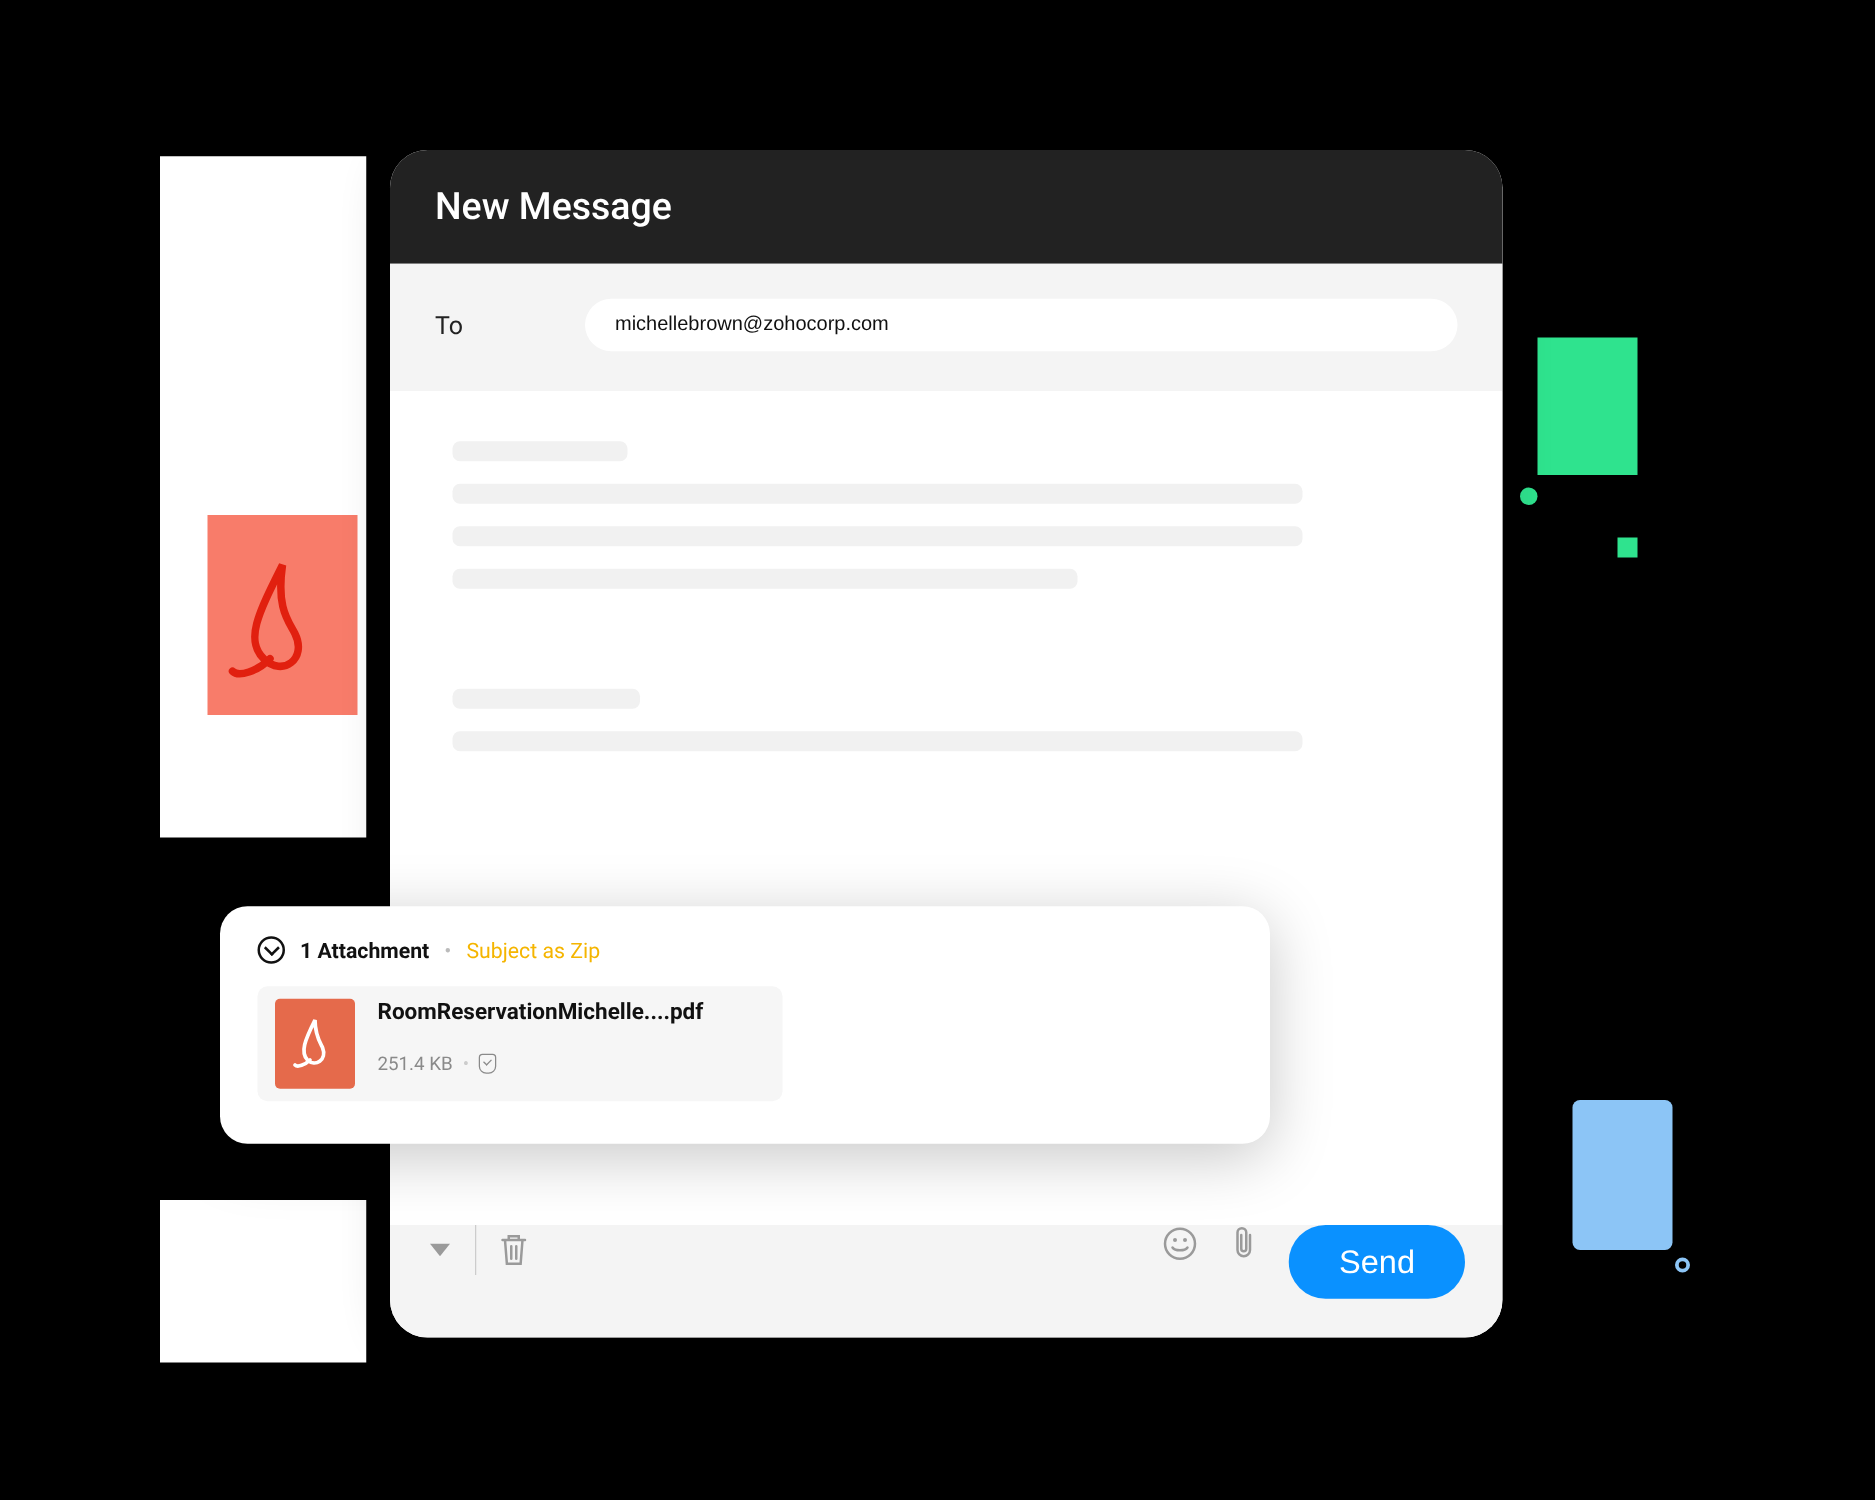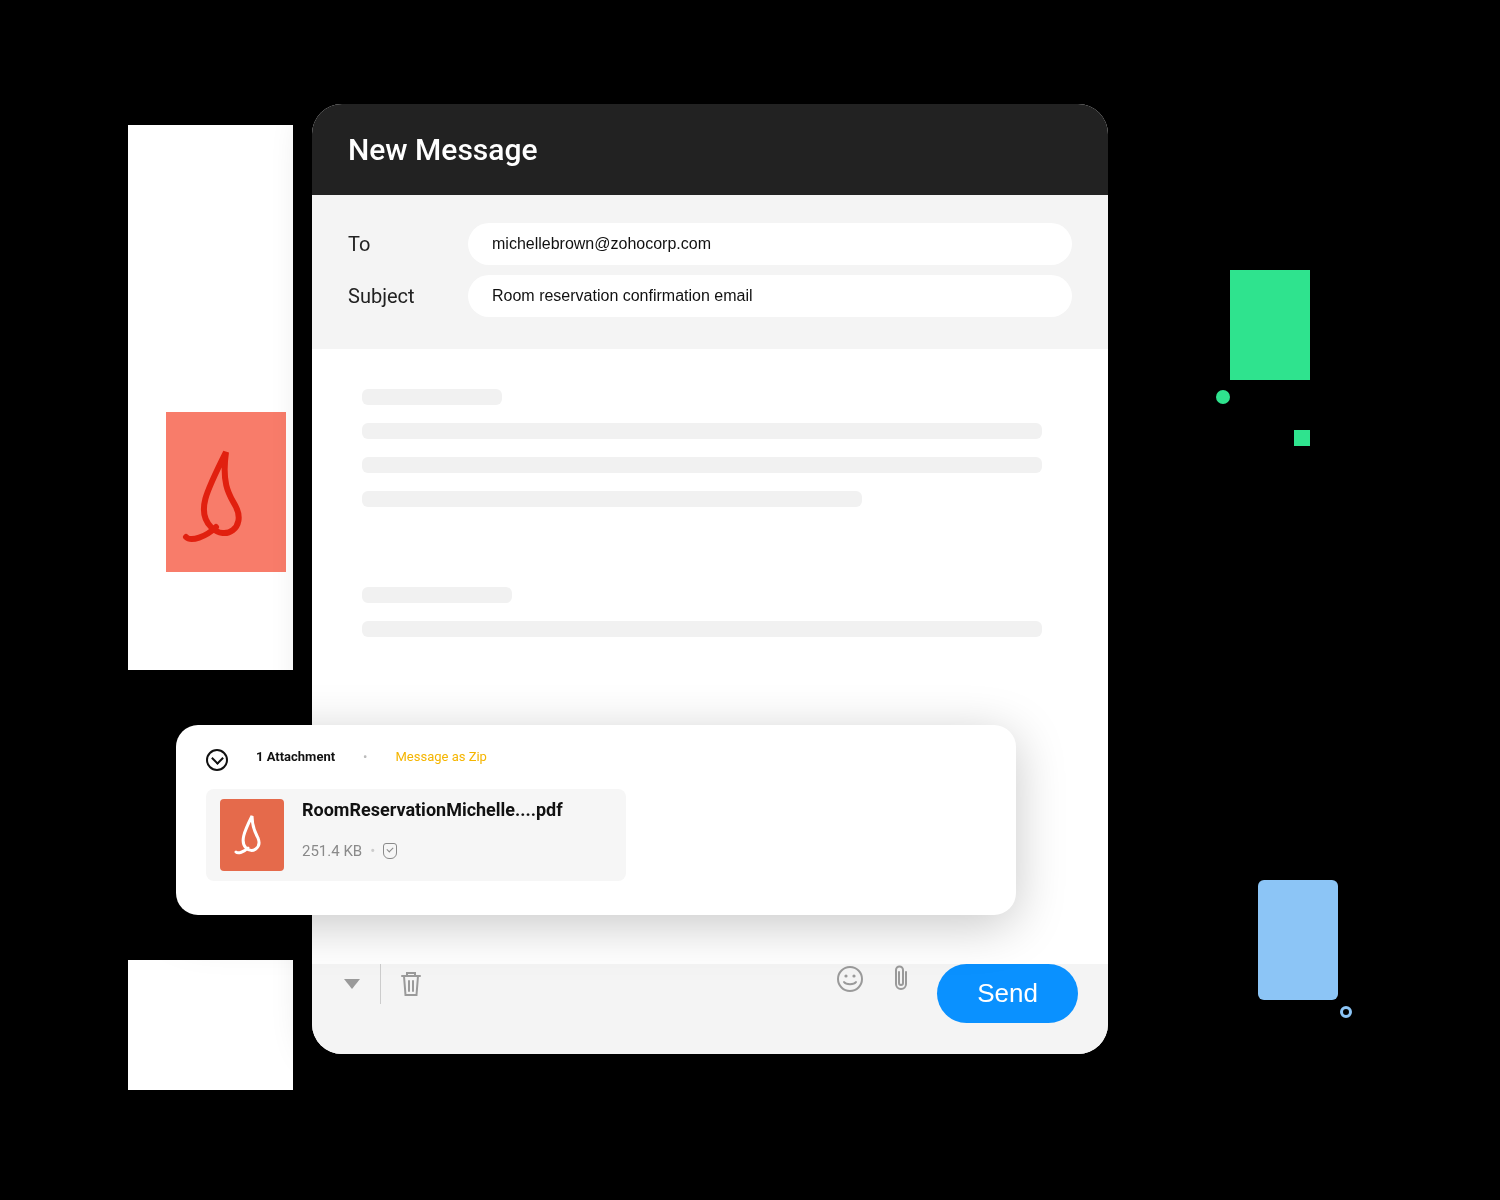"New Message" .compose { top: 104px -> 120px; width: 796px -> 890px }
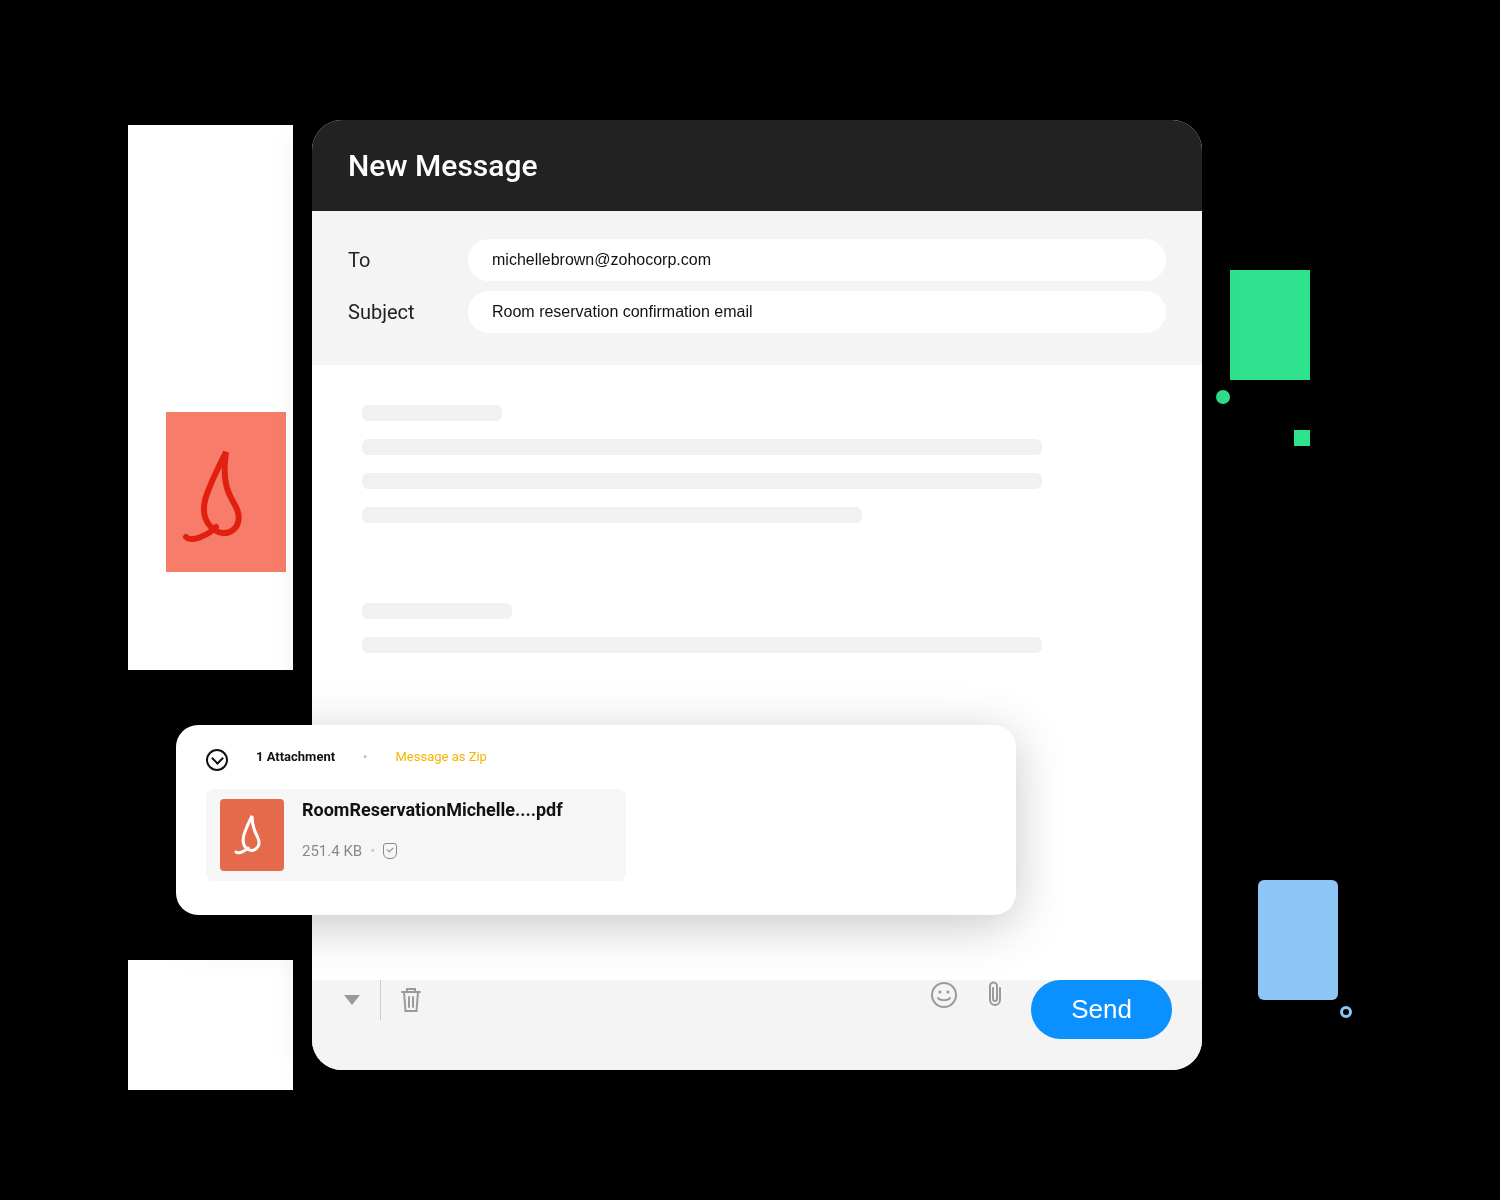"Subject" div.field-row { html: <div> <div>Subject</div> <input> </div> -> none }
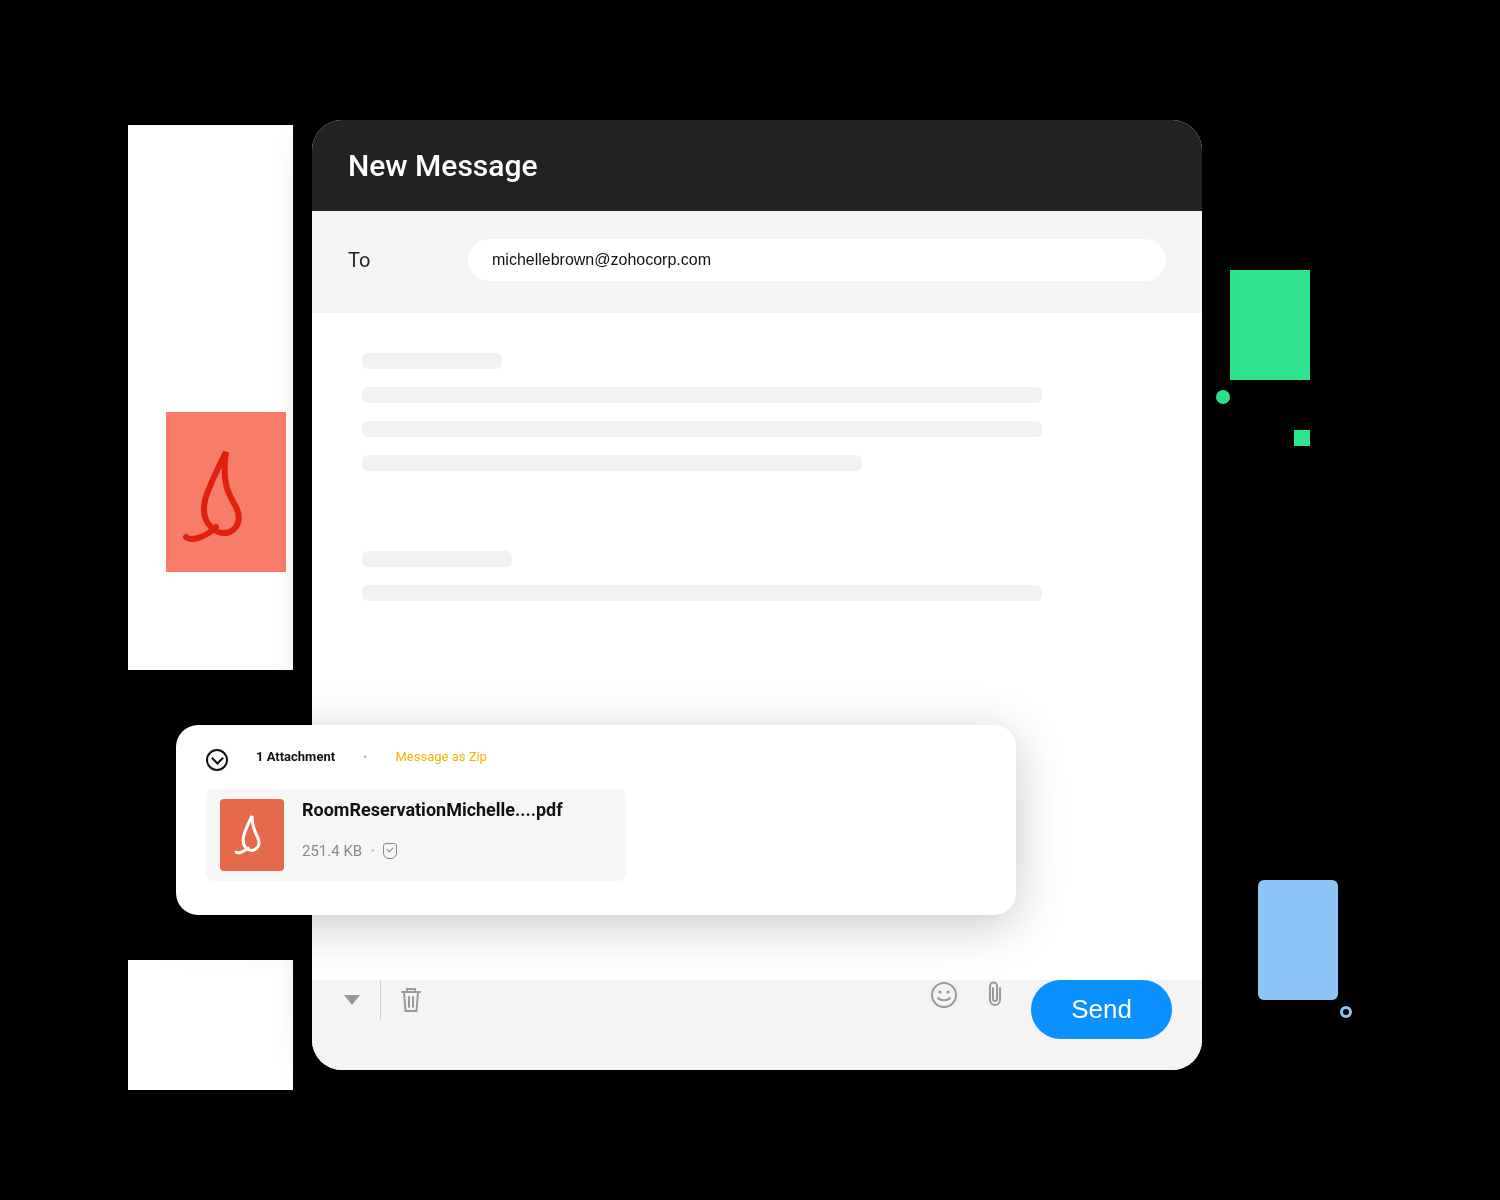"1 Attachment" .attach-head { align-items: flex-start -> flex-end; font-size: 13px -> 17px; gap: 28px -> 12px }
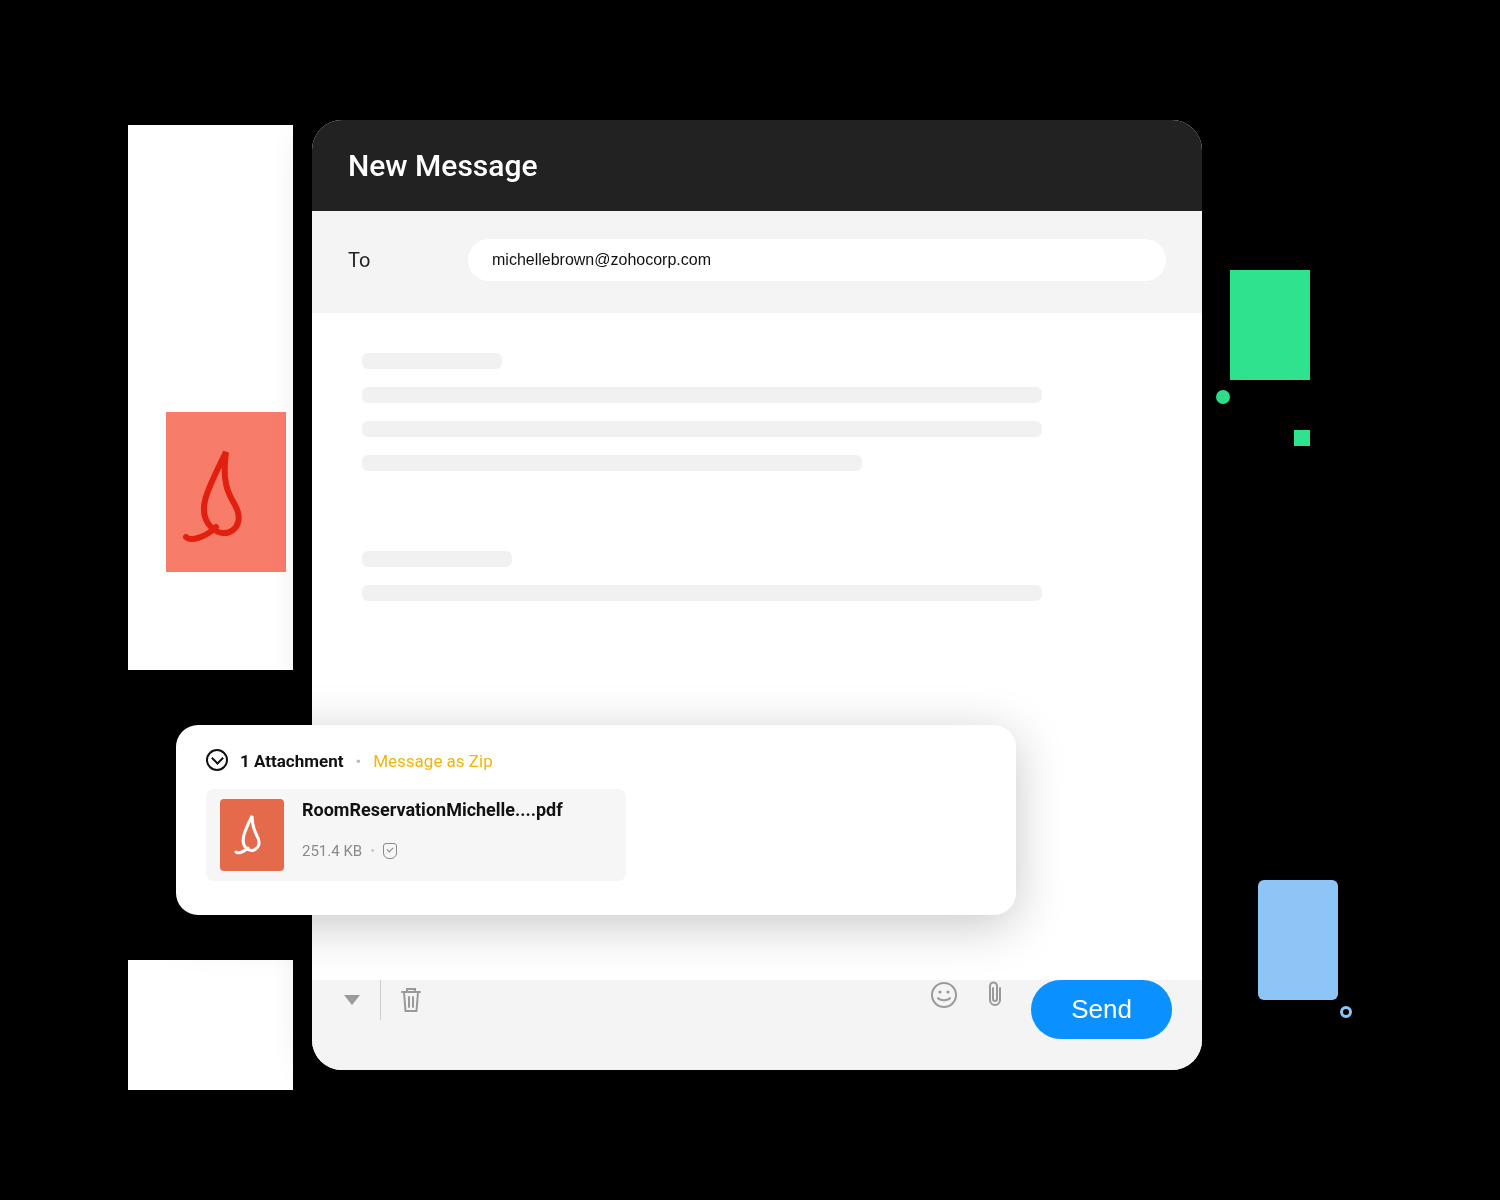"Message as Zip" span.zip { text: Message -> Subject }
